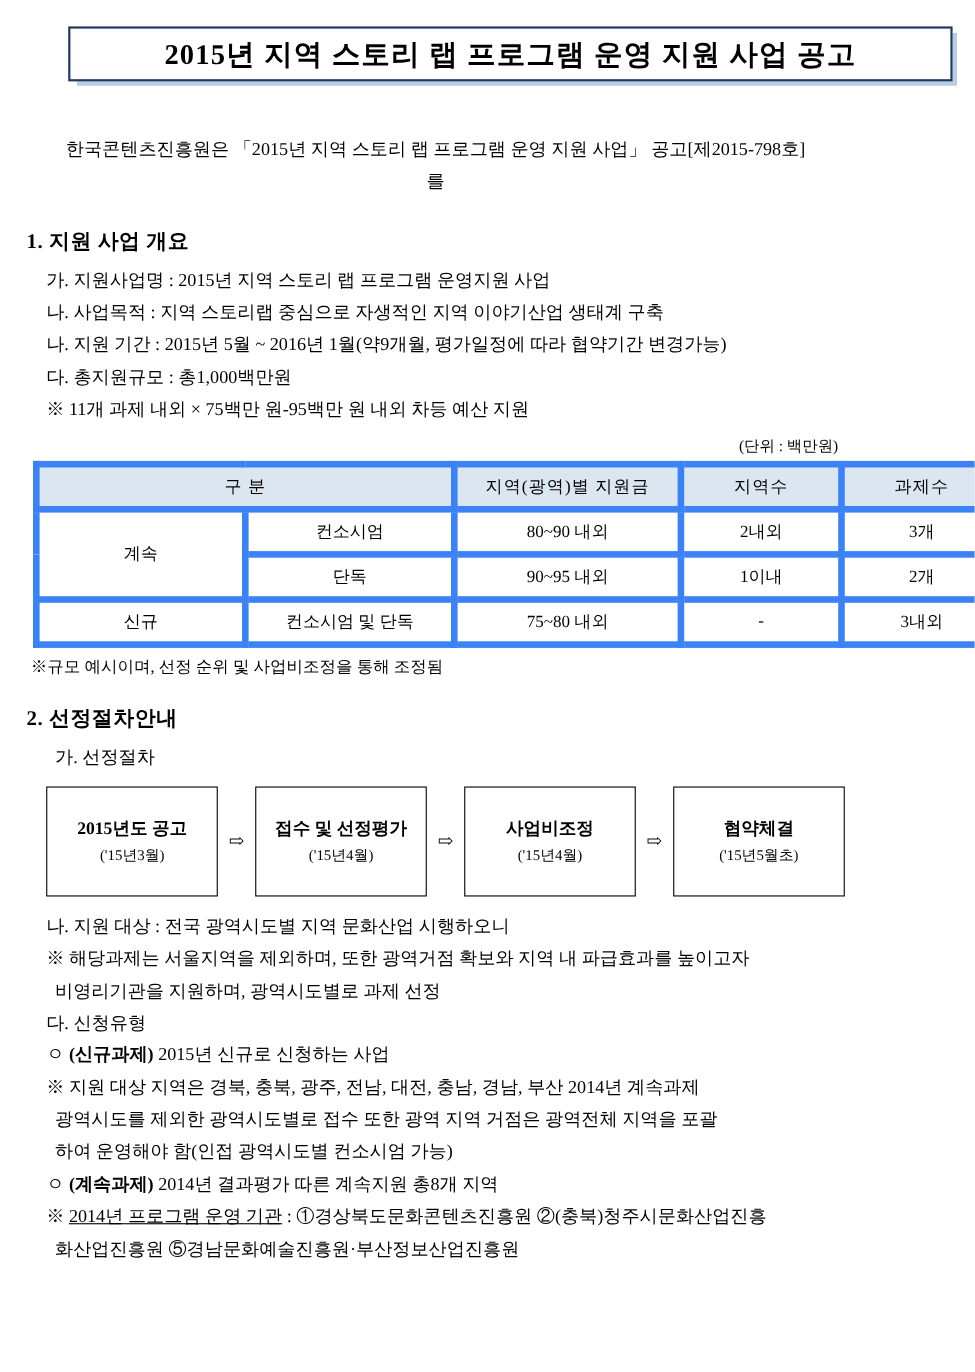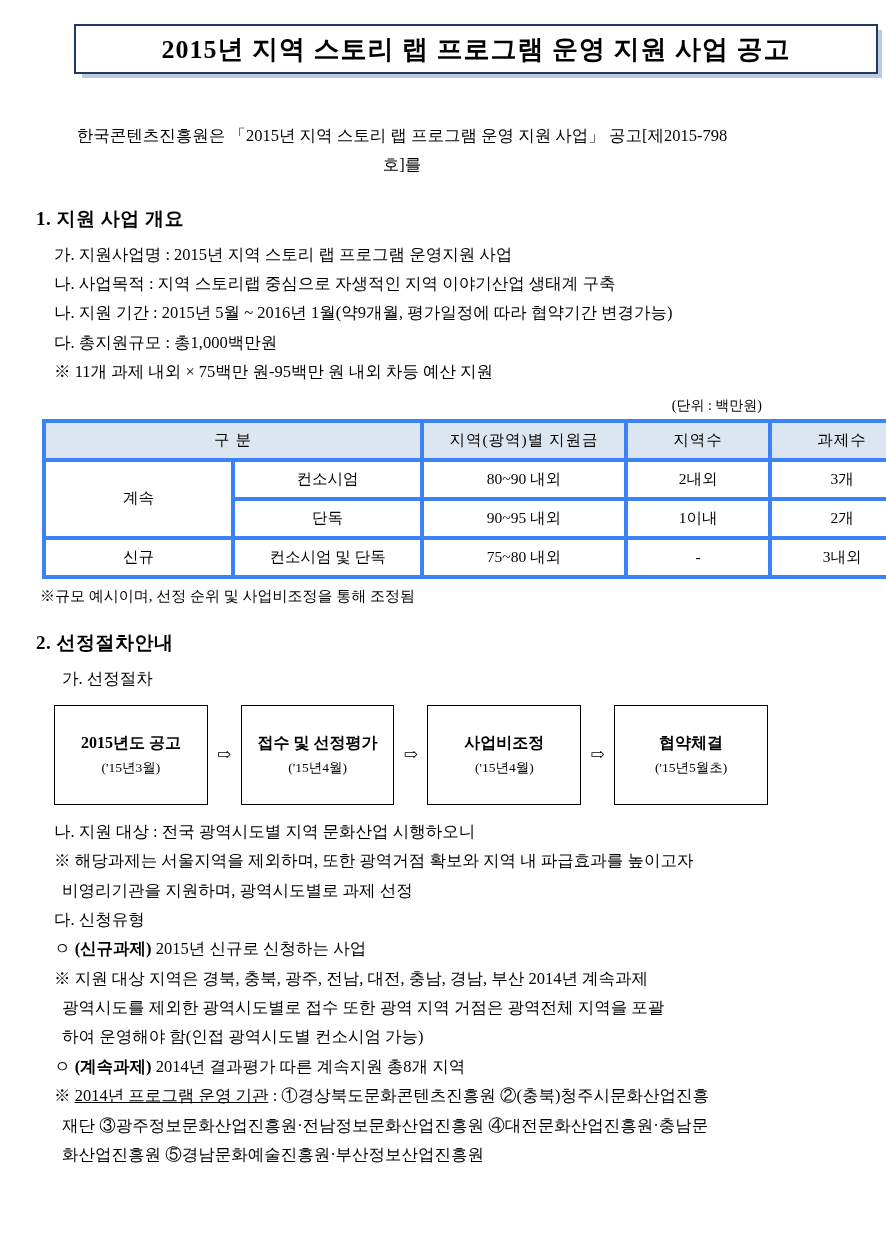"2015년 지역 스토리 랩 프로그램" .page { padding: 18px 28px 10px 36px -> 18px 28px 10px 24px }
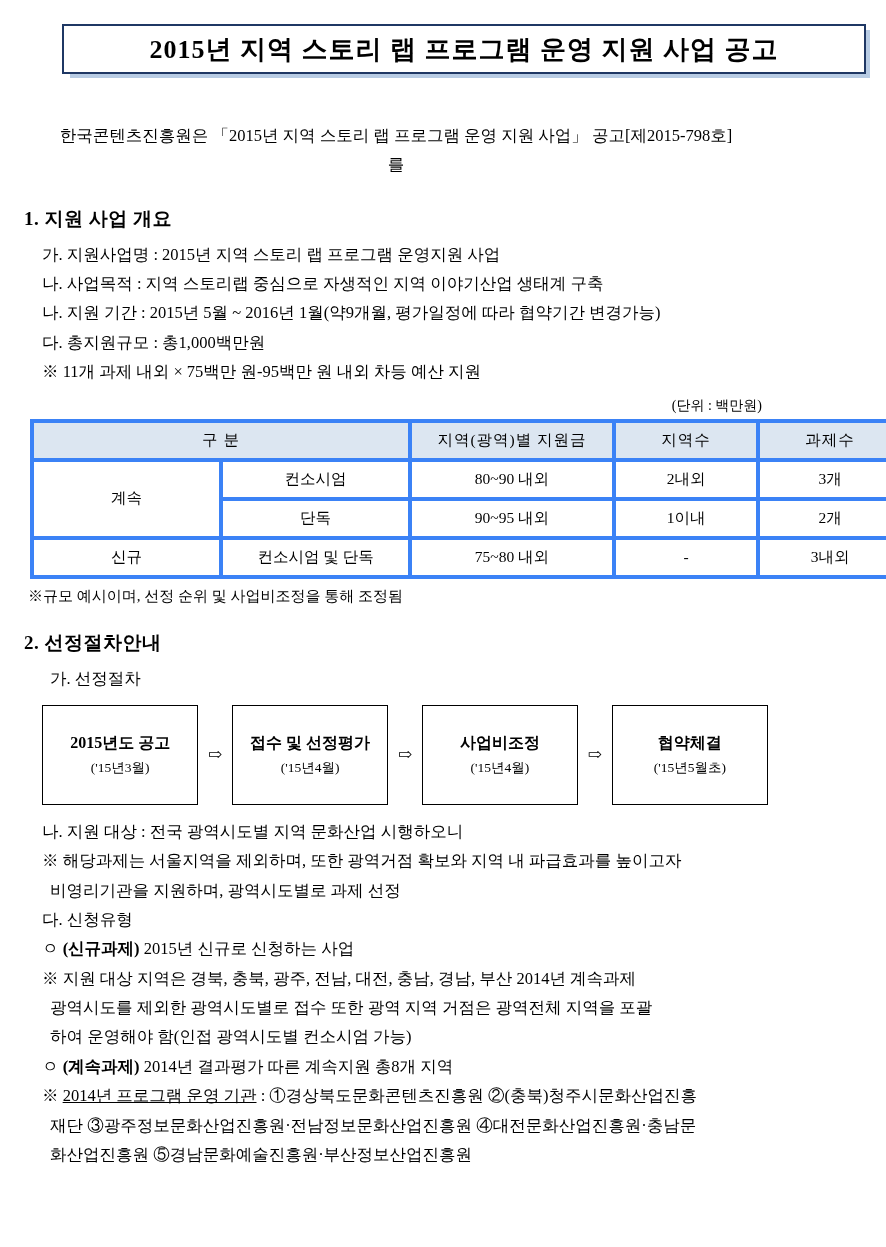"구 분" table.grant th, table.grant td { border: 4px solid #3b82f6 -> 6px solid #3b82f6 }
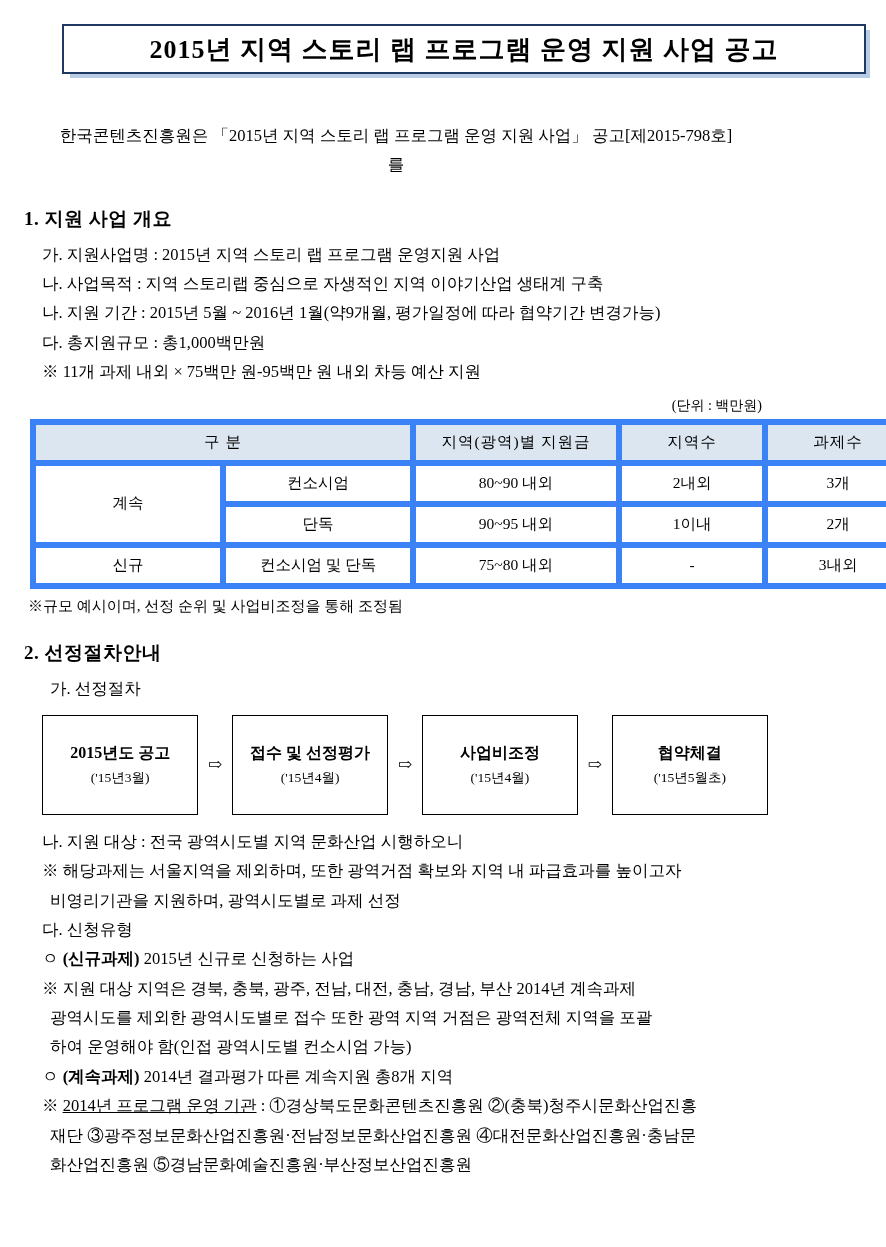"재단 ③광주정보문화산업진흥원·전남정보문화산업진흥원" div.line { html: <div>재단 ③광주정보문화산업진흥원·전남정보문화산업진흥원 ④대전문화산업진흥원·충남문</div> -> none }
